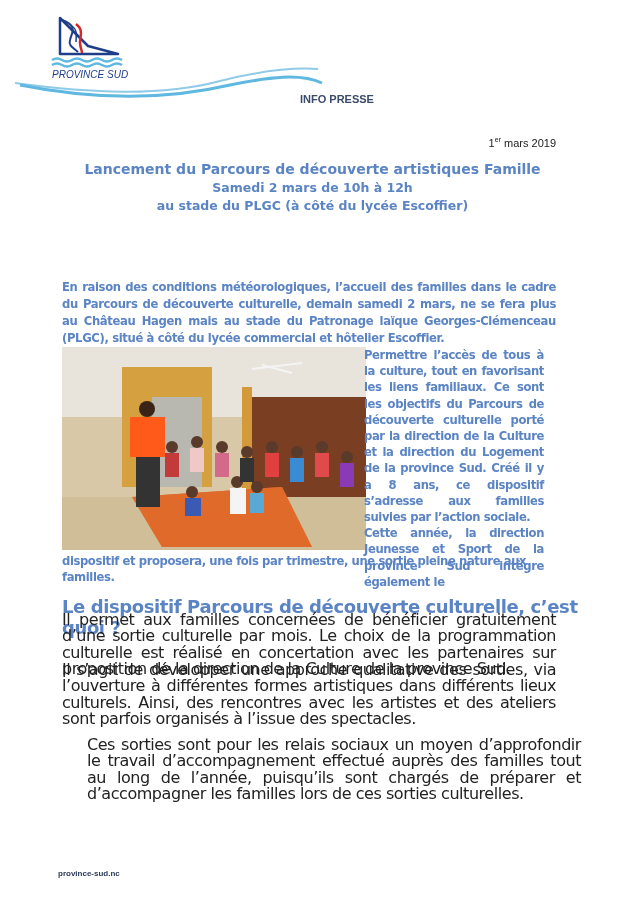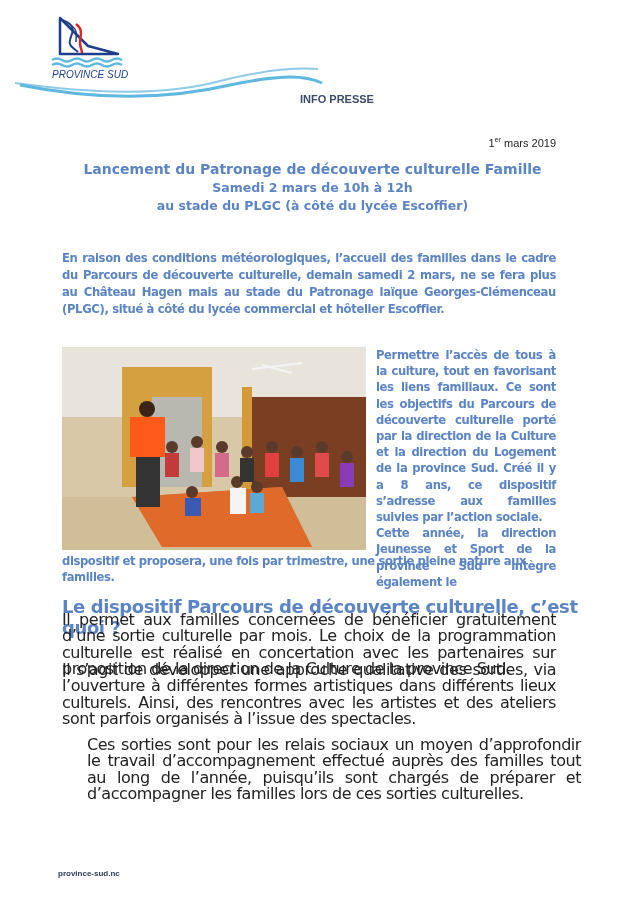"Lancement du Patronage de découverte" div.t2 { text: Patronage de découverte culturelle -> Parcours de découverte artistiques }
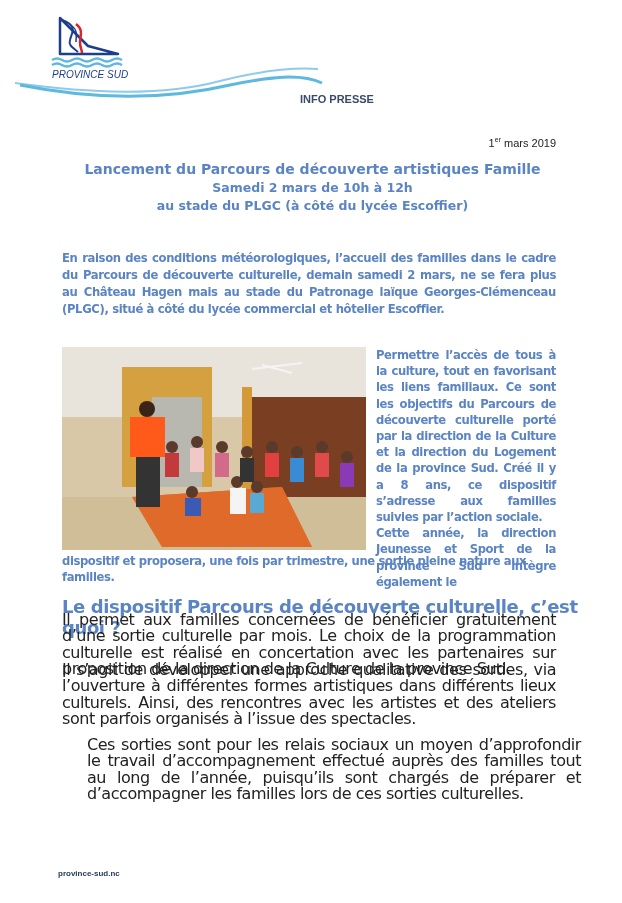"En raison des conditions" .lead { top: 250px -> 279px }
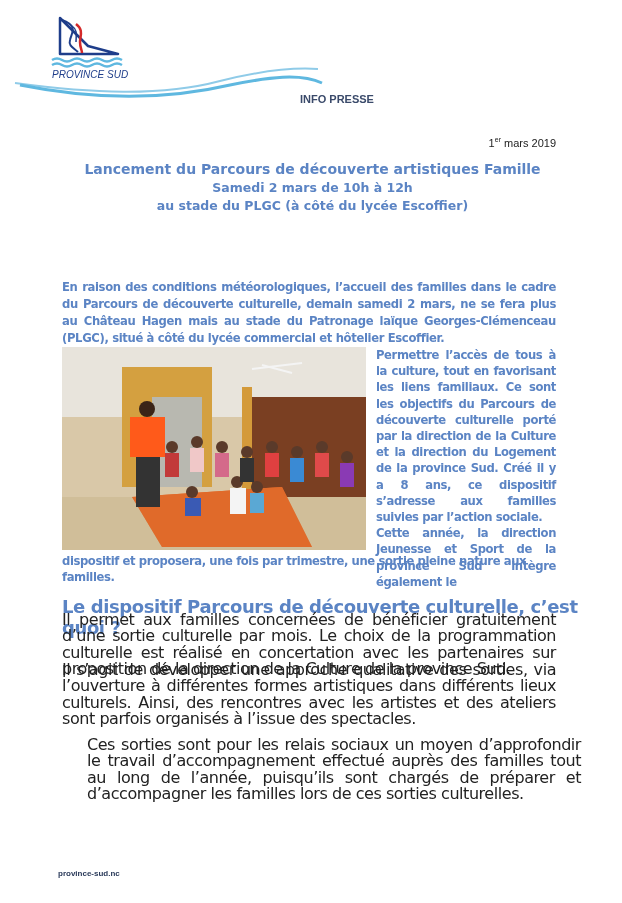"Permettre l’accès de tous à" .side { left: 376px -> 364px }
